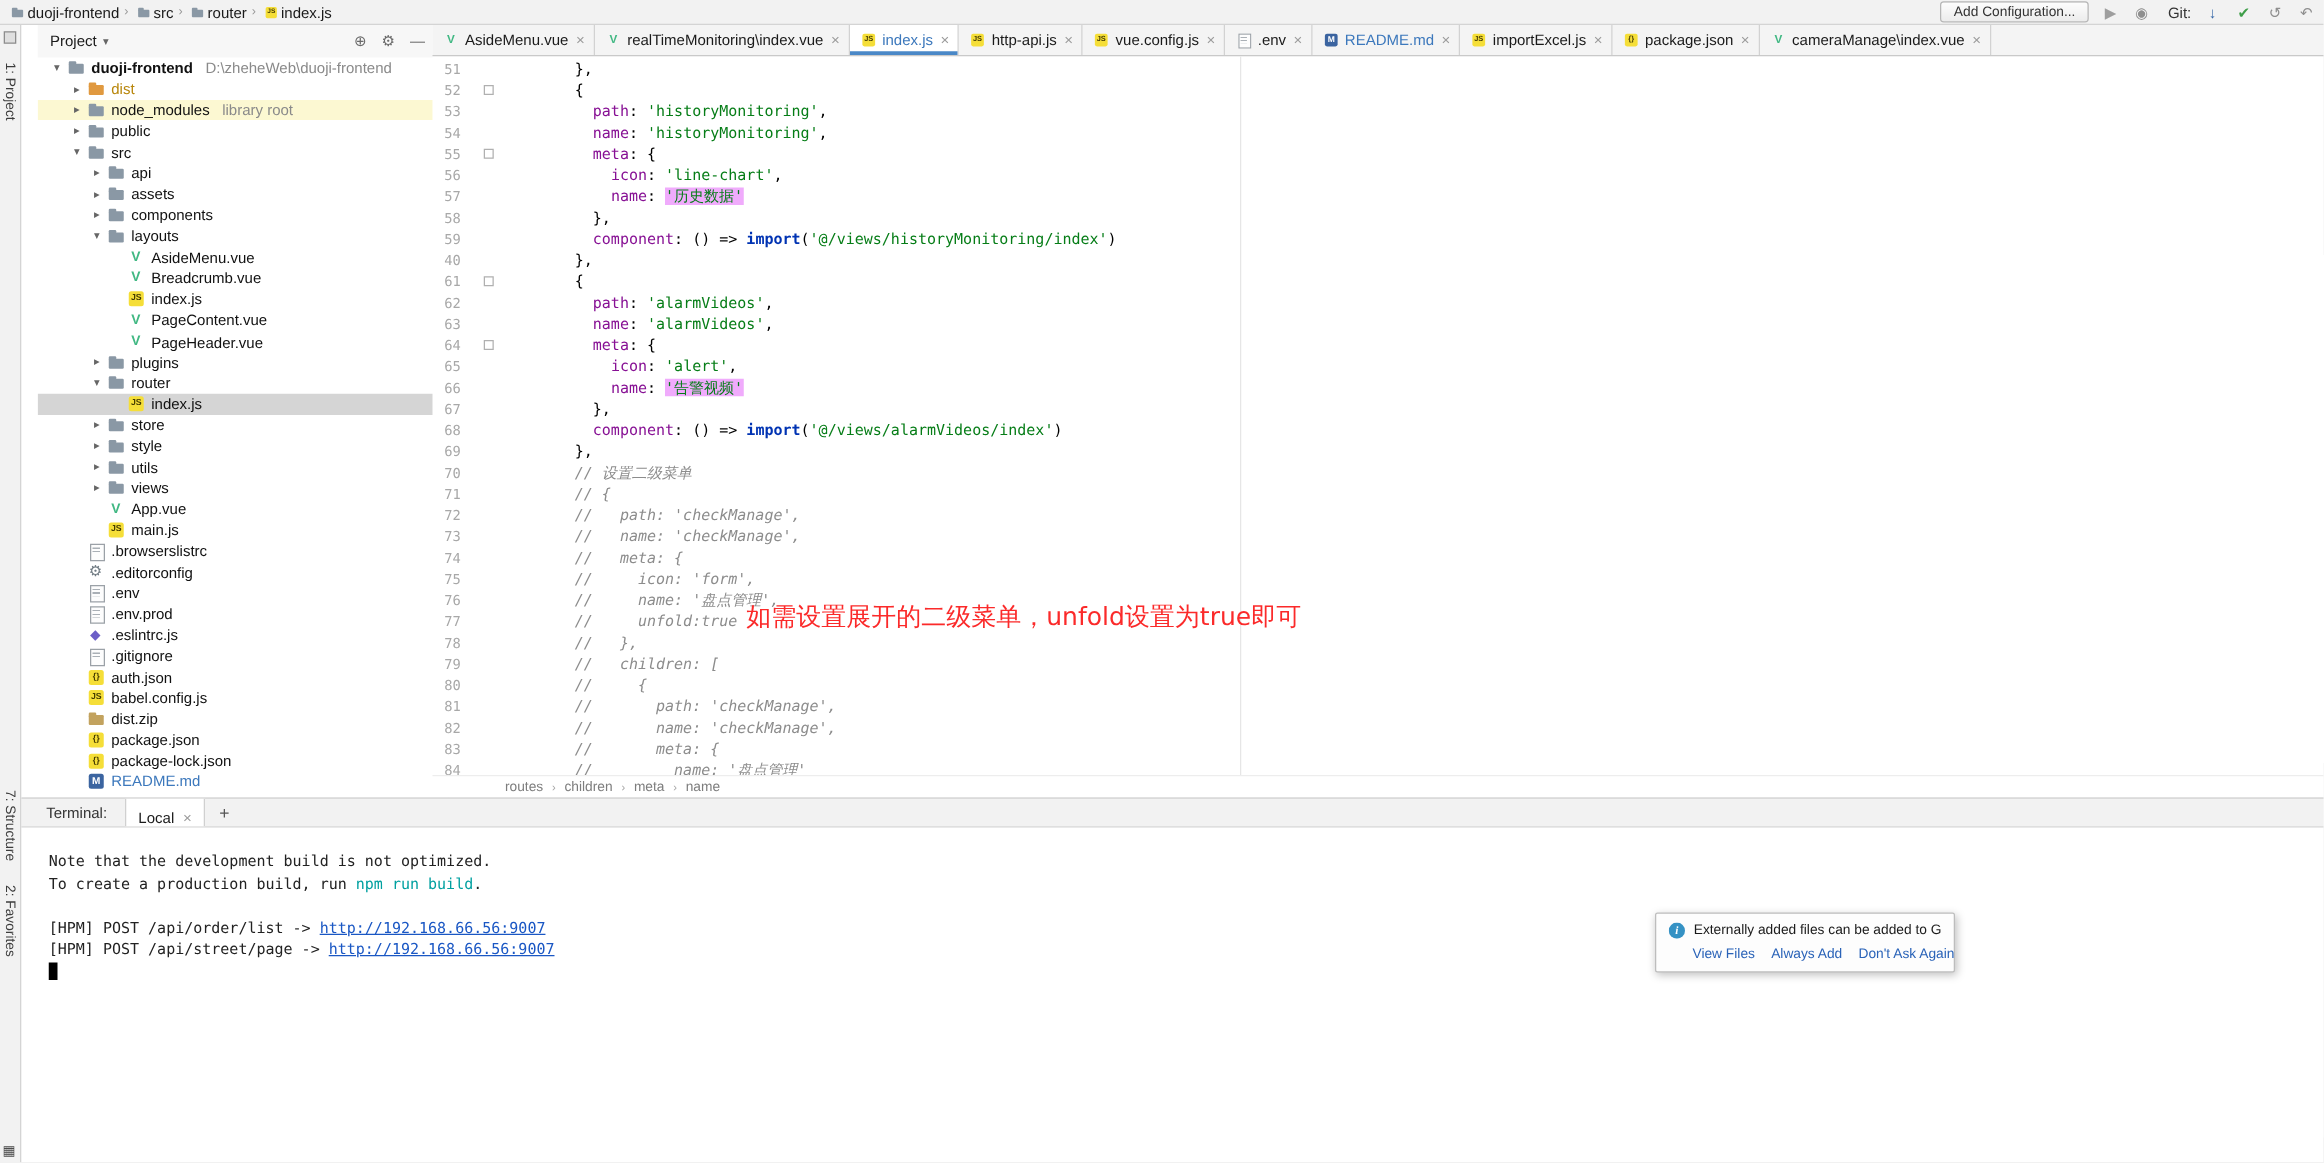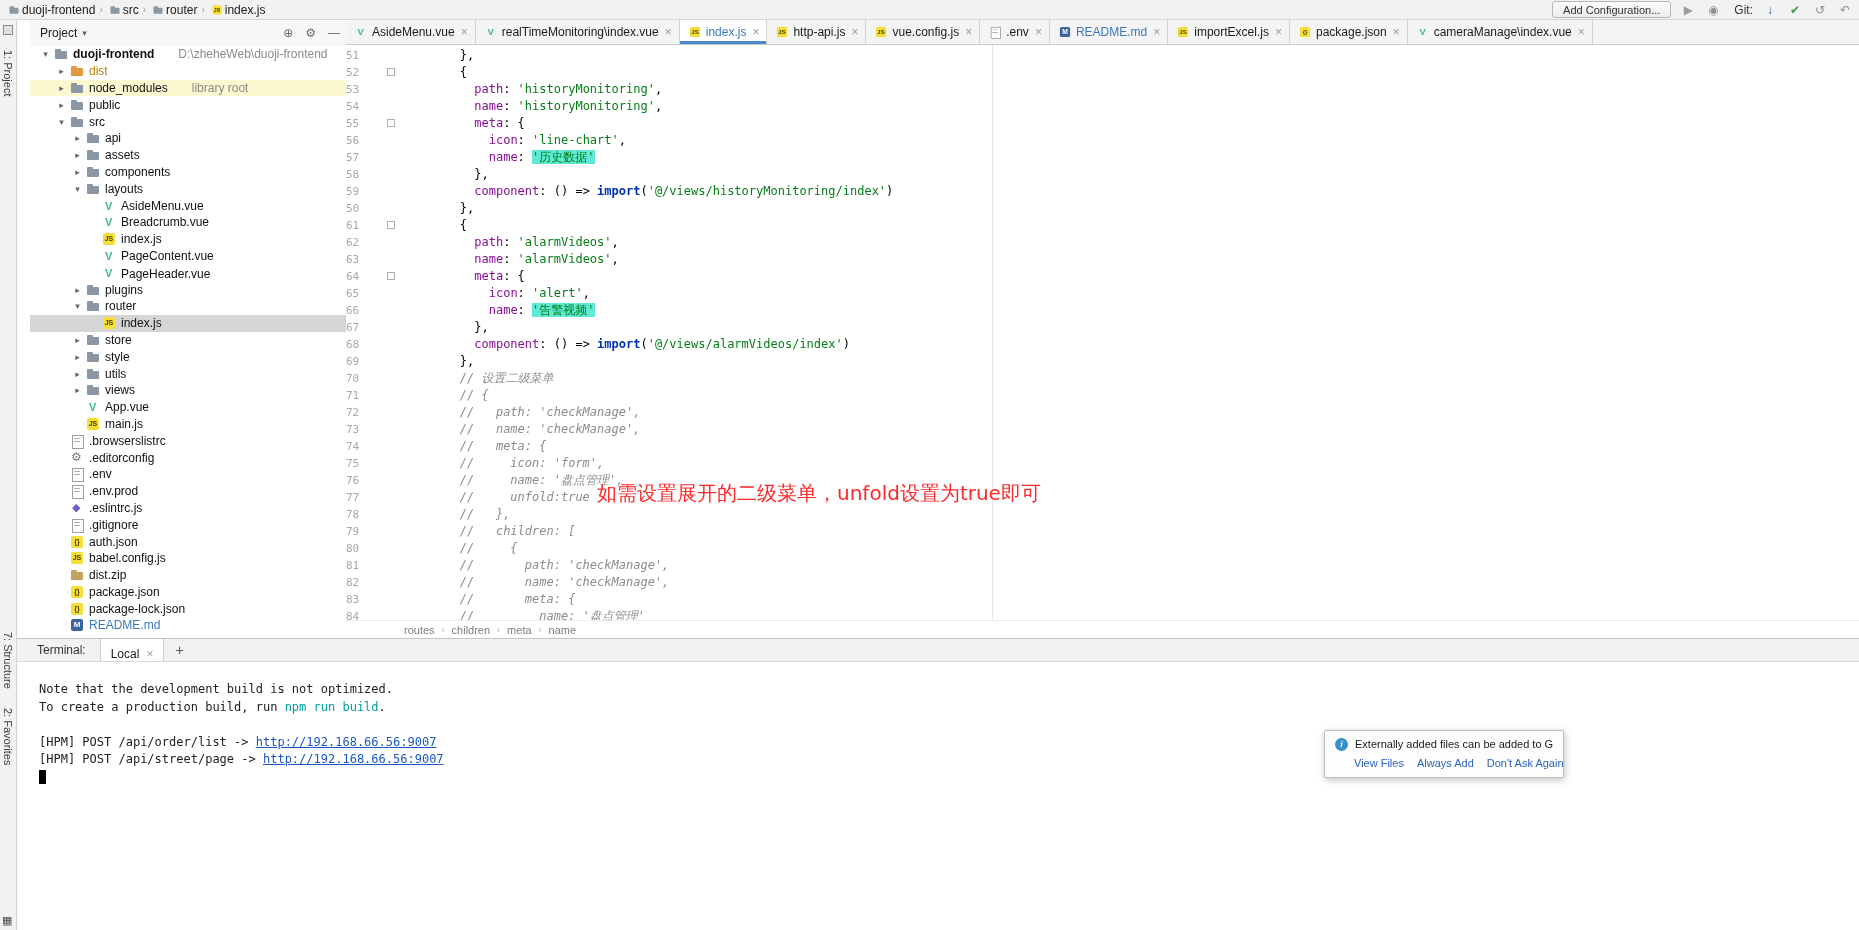"D:\zheheWeb\duoji-frontend" .suffix { margin-left: 24px -> 10px }
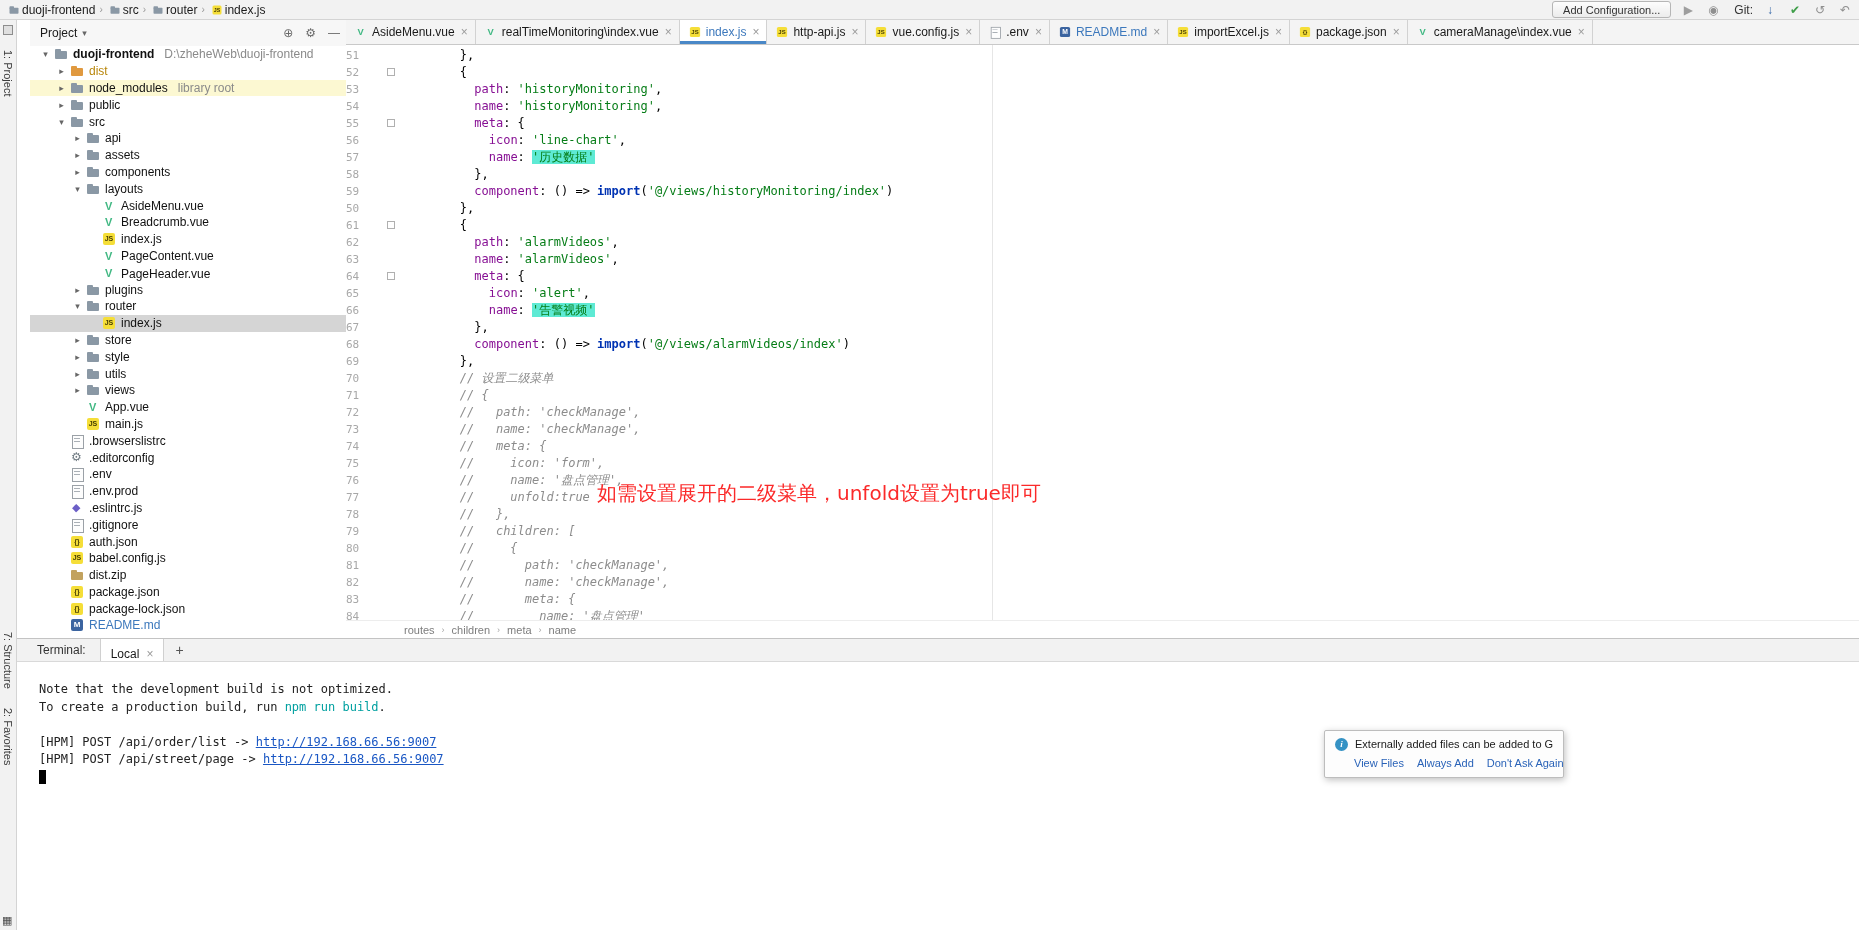"51" .ln { text-align: left -> center }
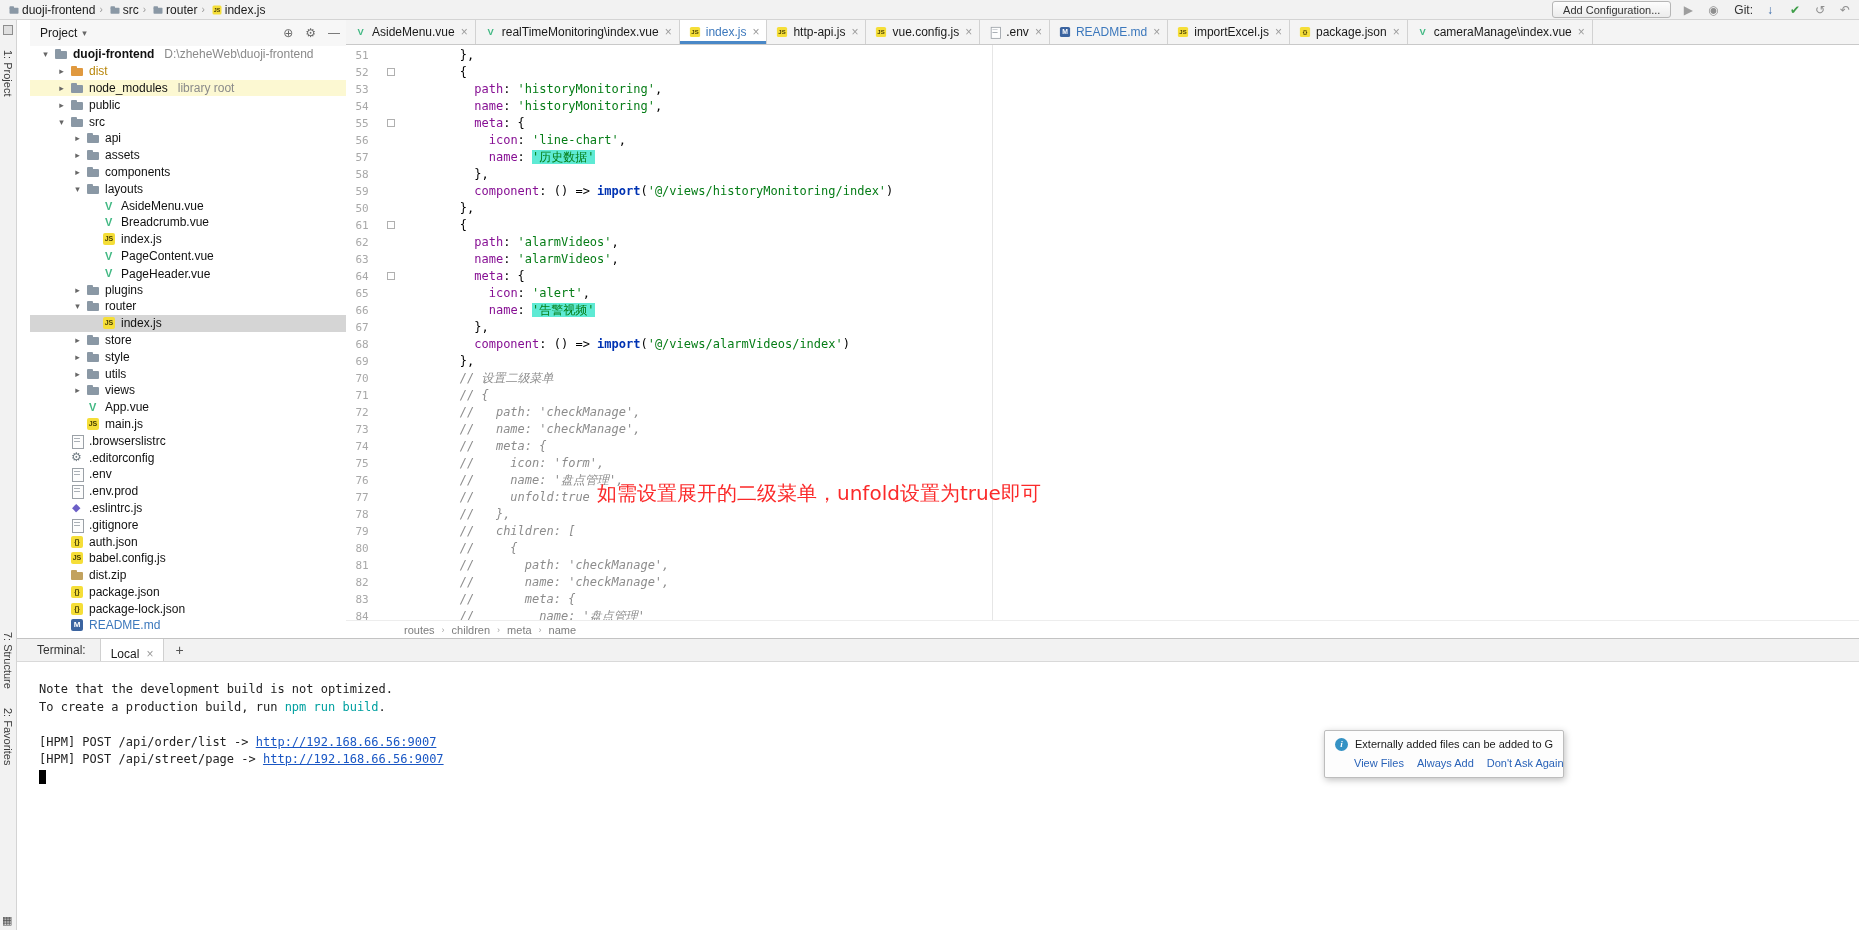"'历史数据'" .tk-h { background: #5eead4 -> #f0abfc }
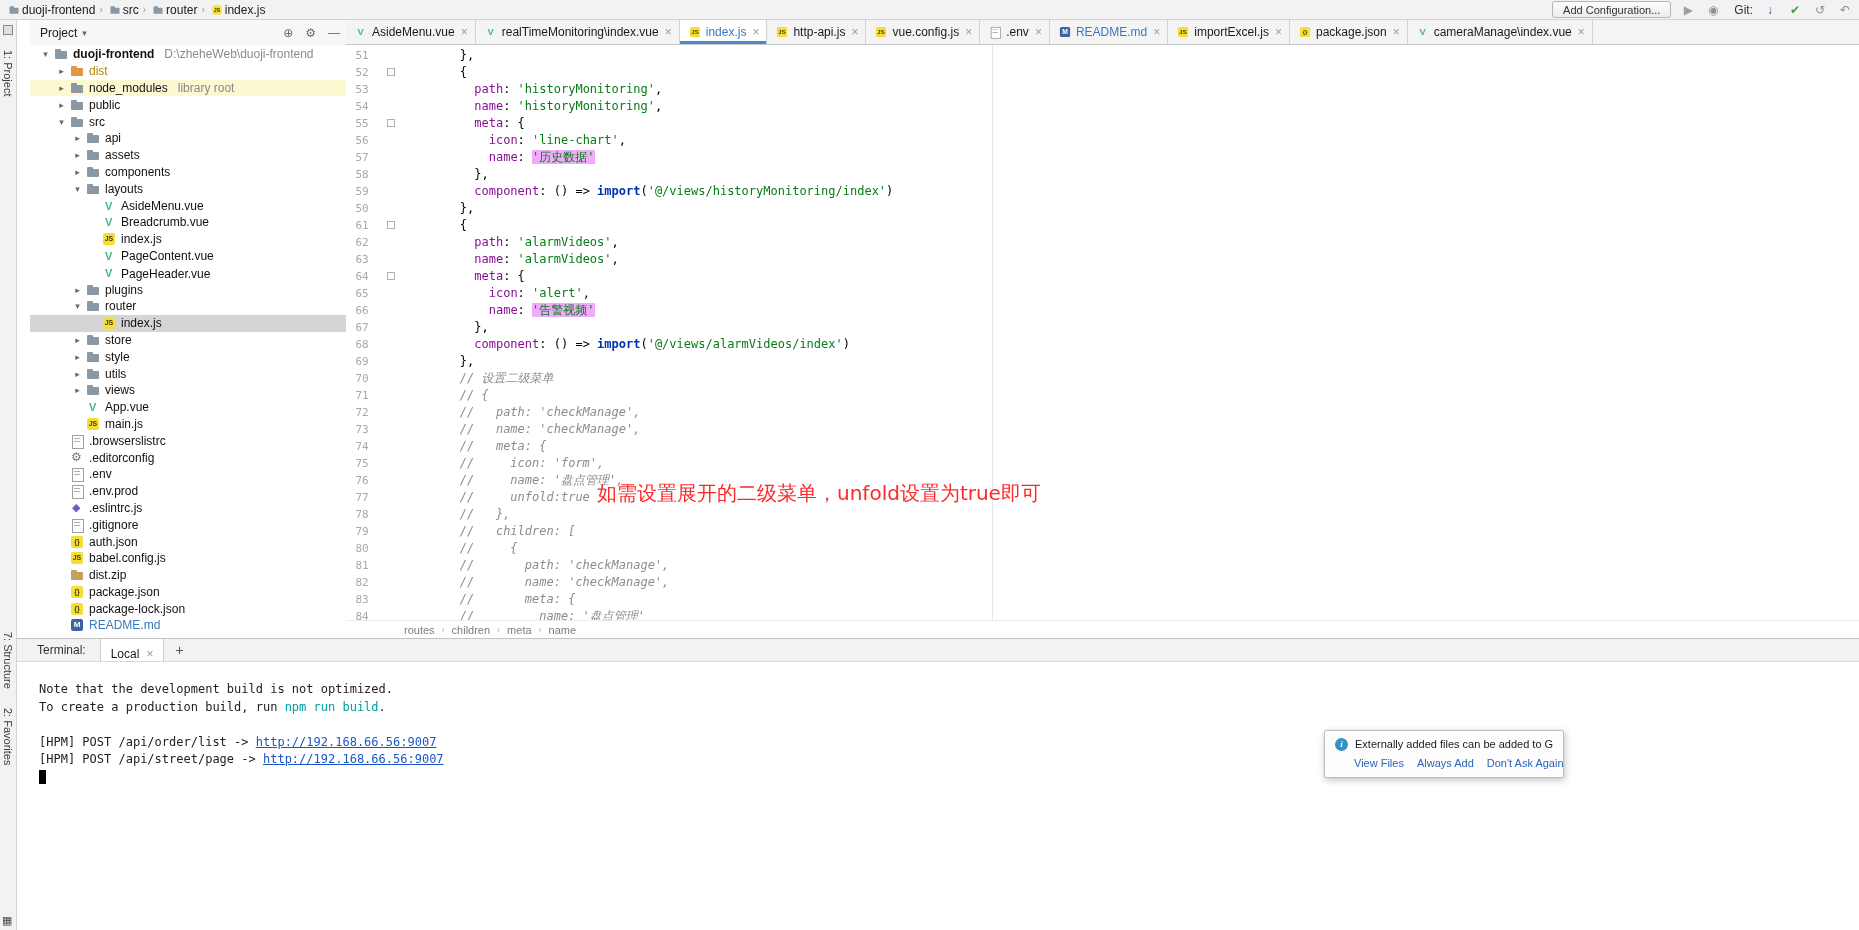"50" span.ln { text: 50 -> 40 }
